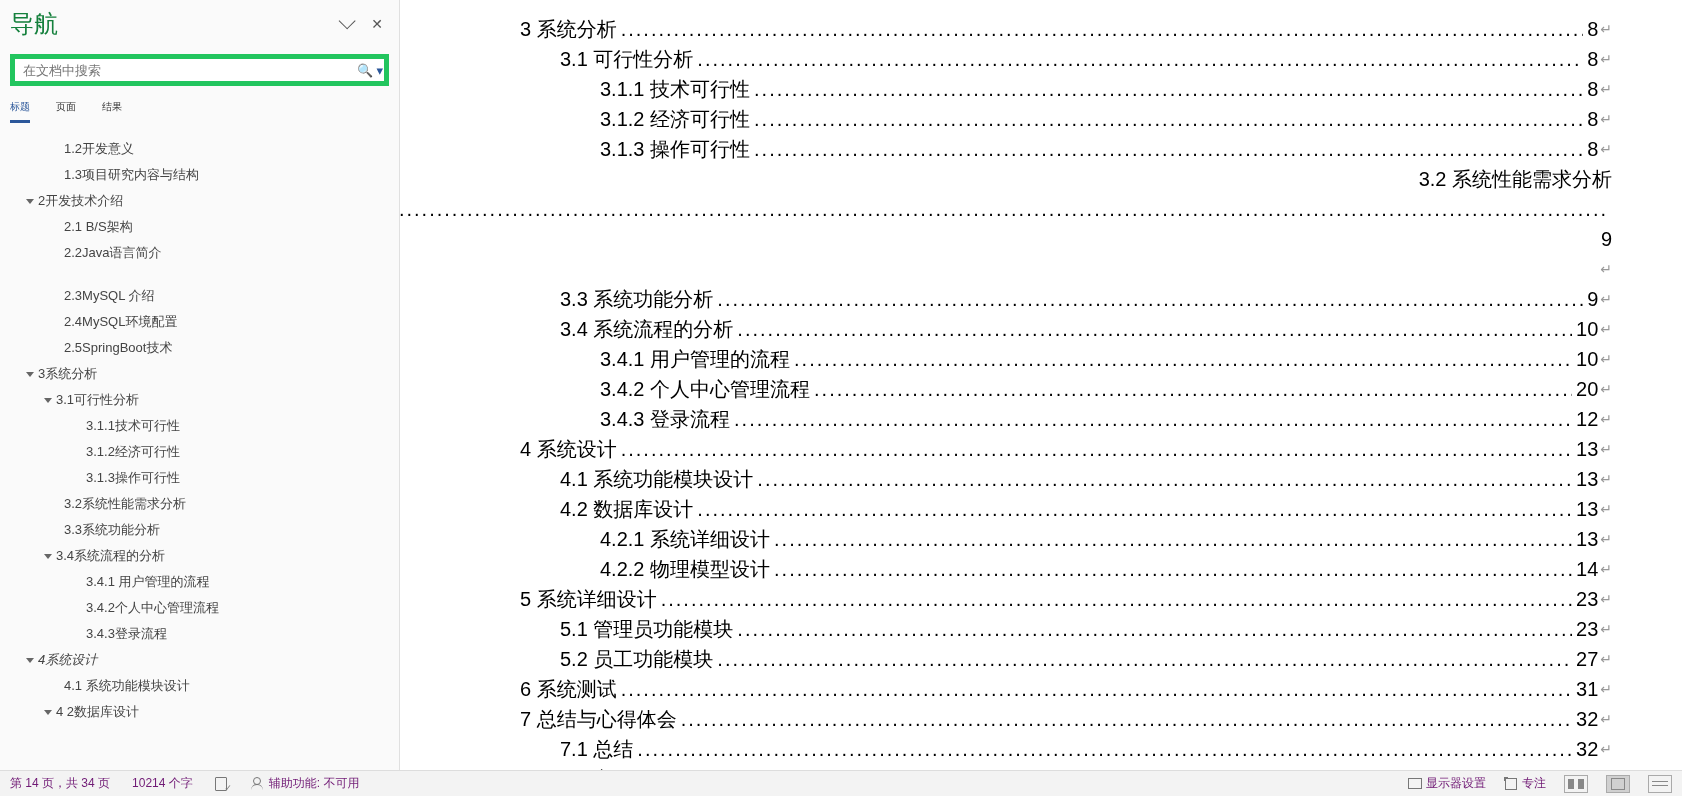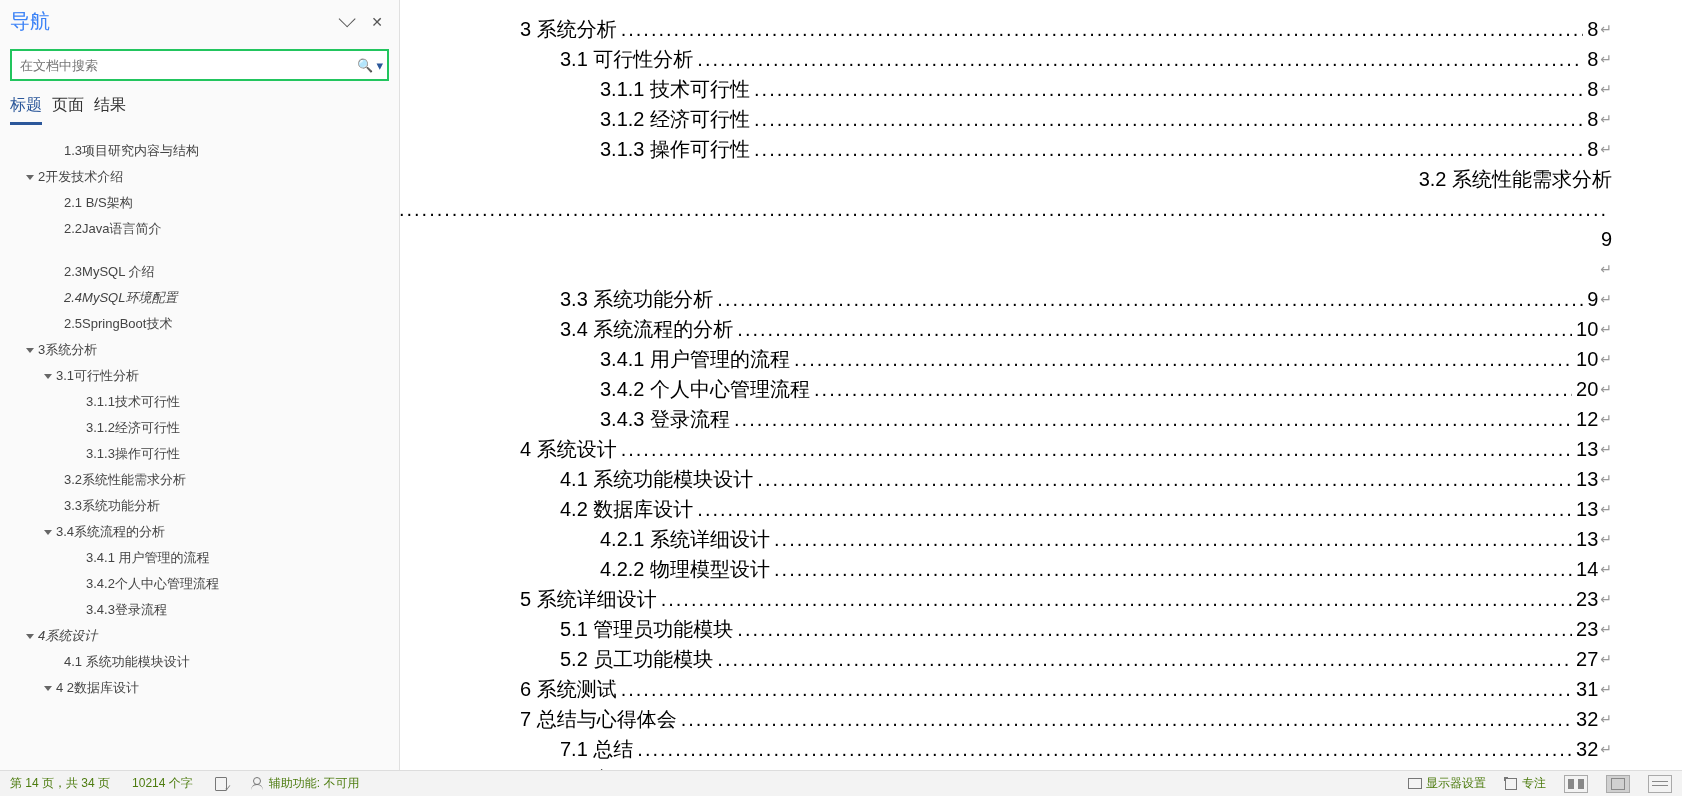"导航" .nav-title { color: #3b82f6 -> #15803d; font-size: 20px -> 24px }
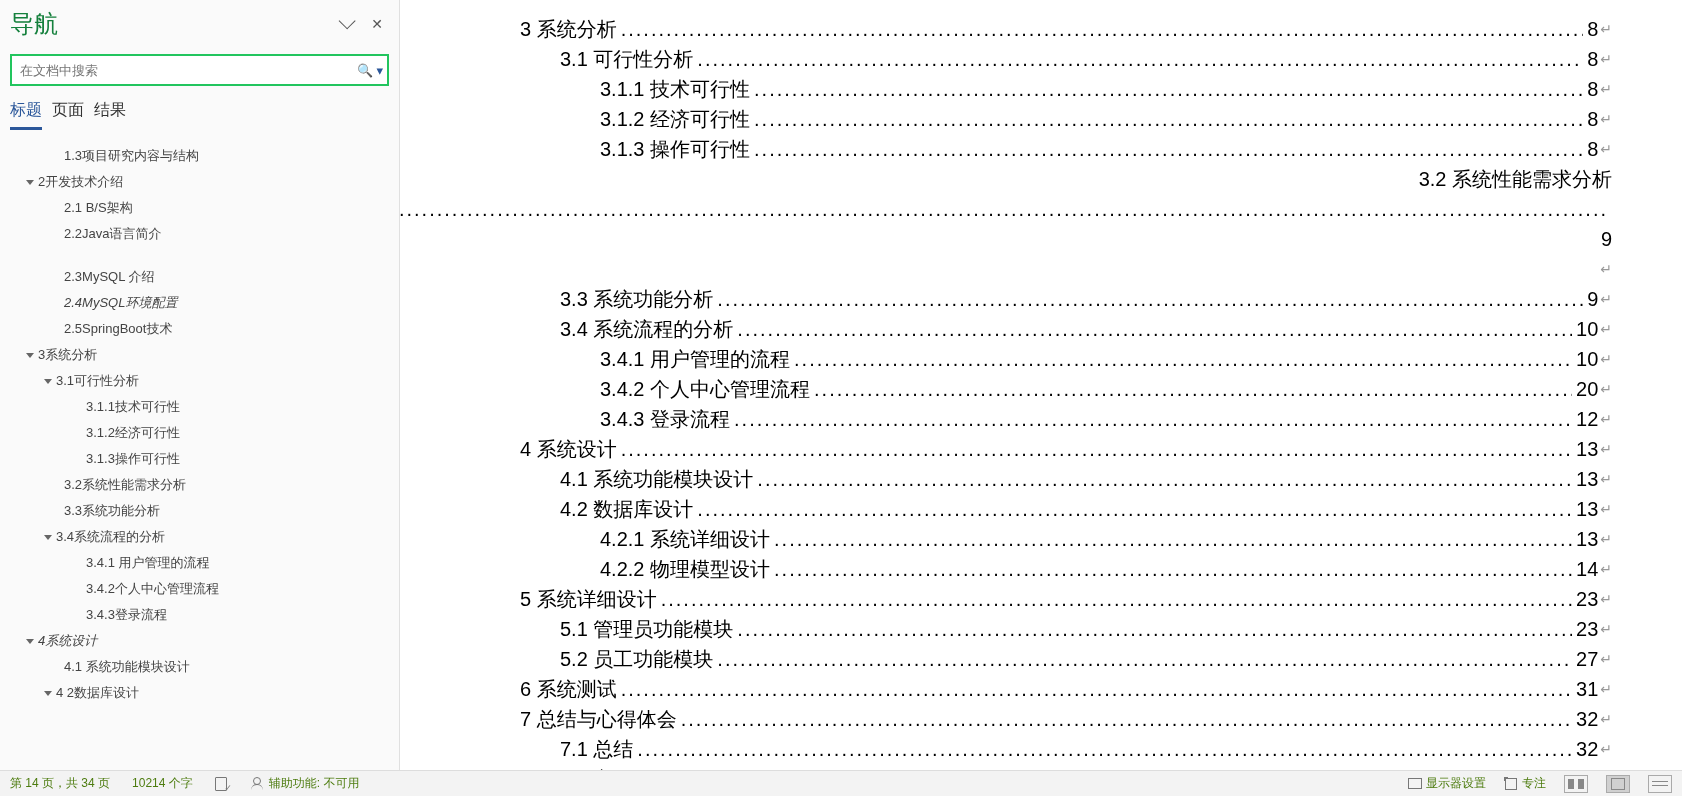"在文档中搜索" .search-box input { border: 2px solid #22c55e -> 5px solid #22c55e }
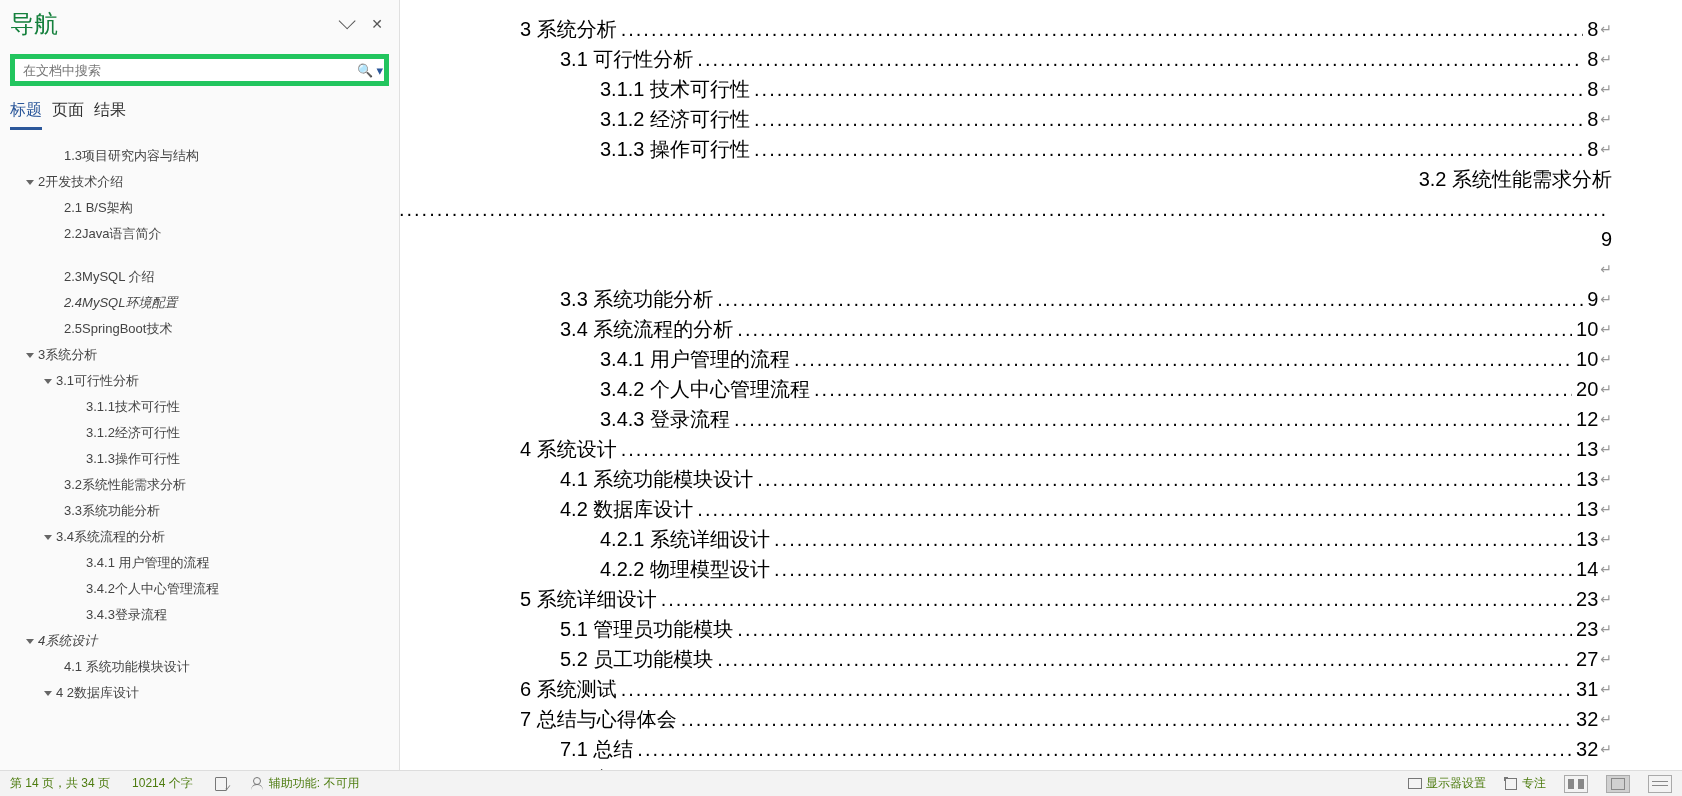"标题" .tabs { font-size: 16px -> 10px; gap: 10px -> 26px }
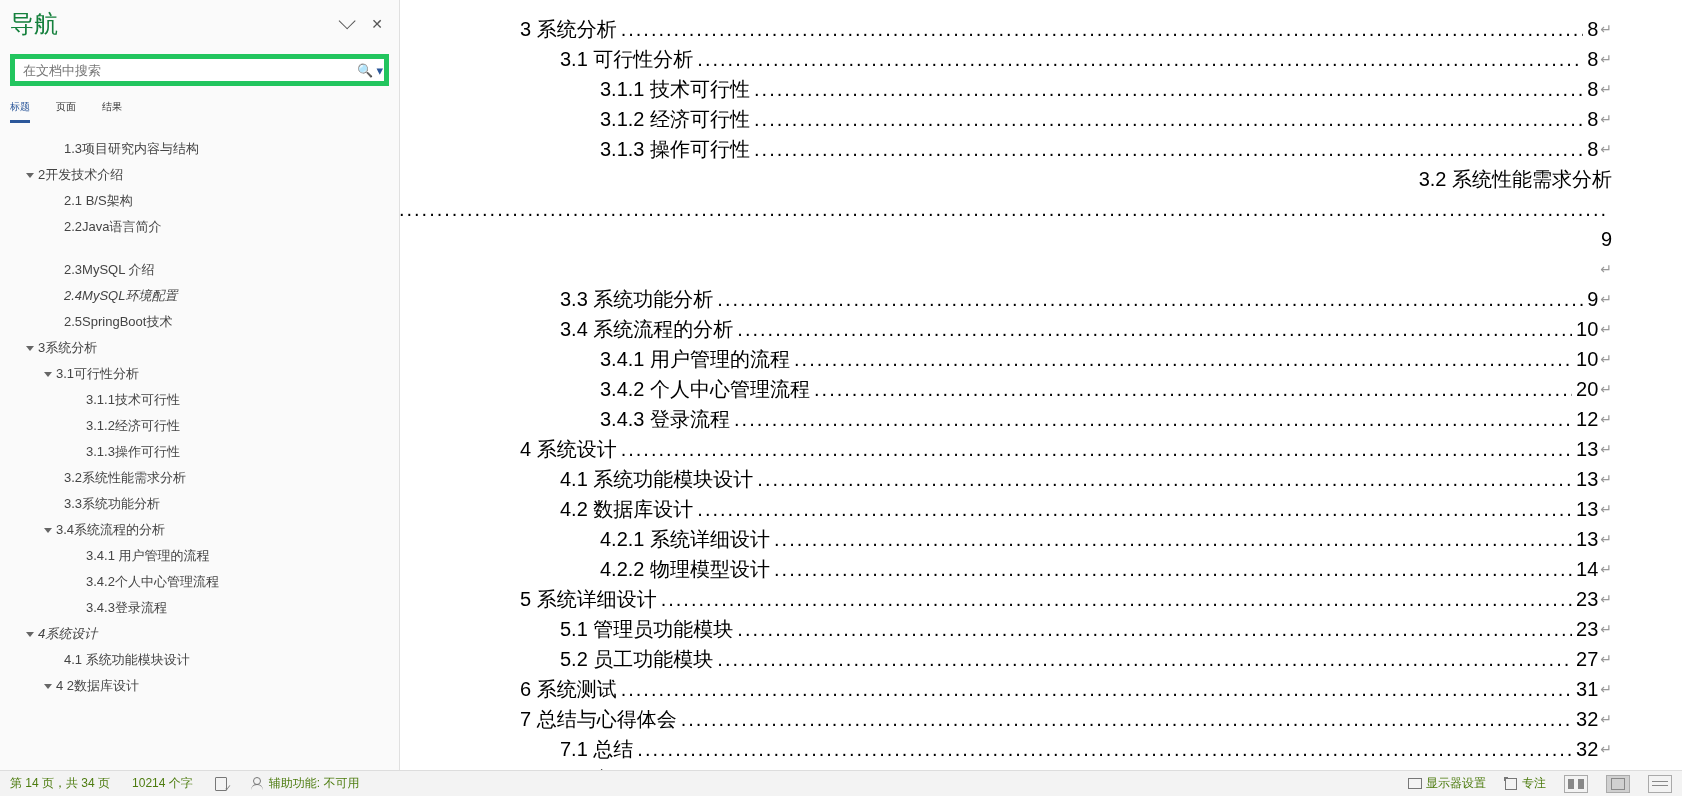"1.2开发意义" div.row { html: none -> <div> <span></span> <span>1.2开发意义</span> </div> }
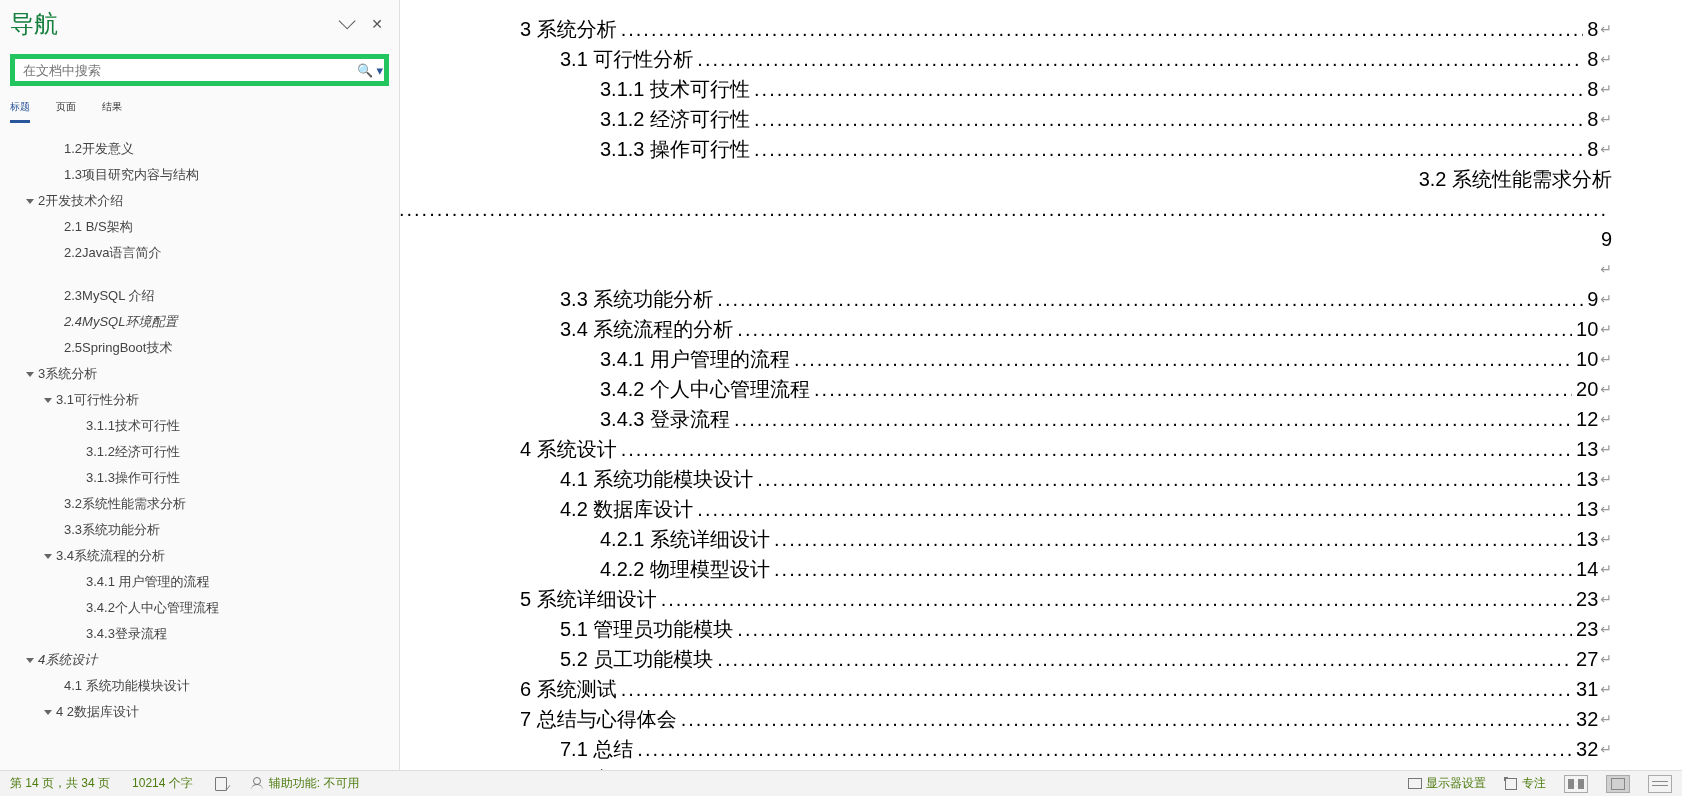"2.4MySQL环境配置" div.row { font-style: italic -> none }
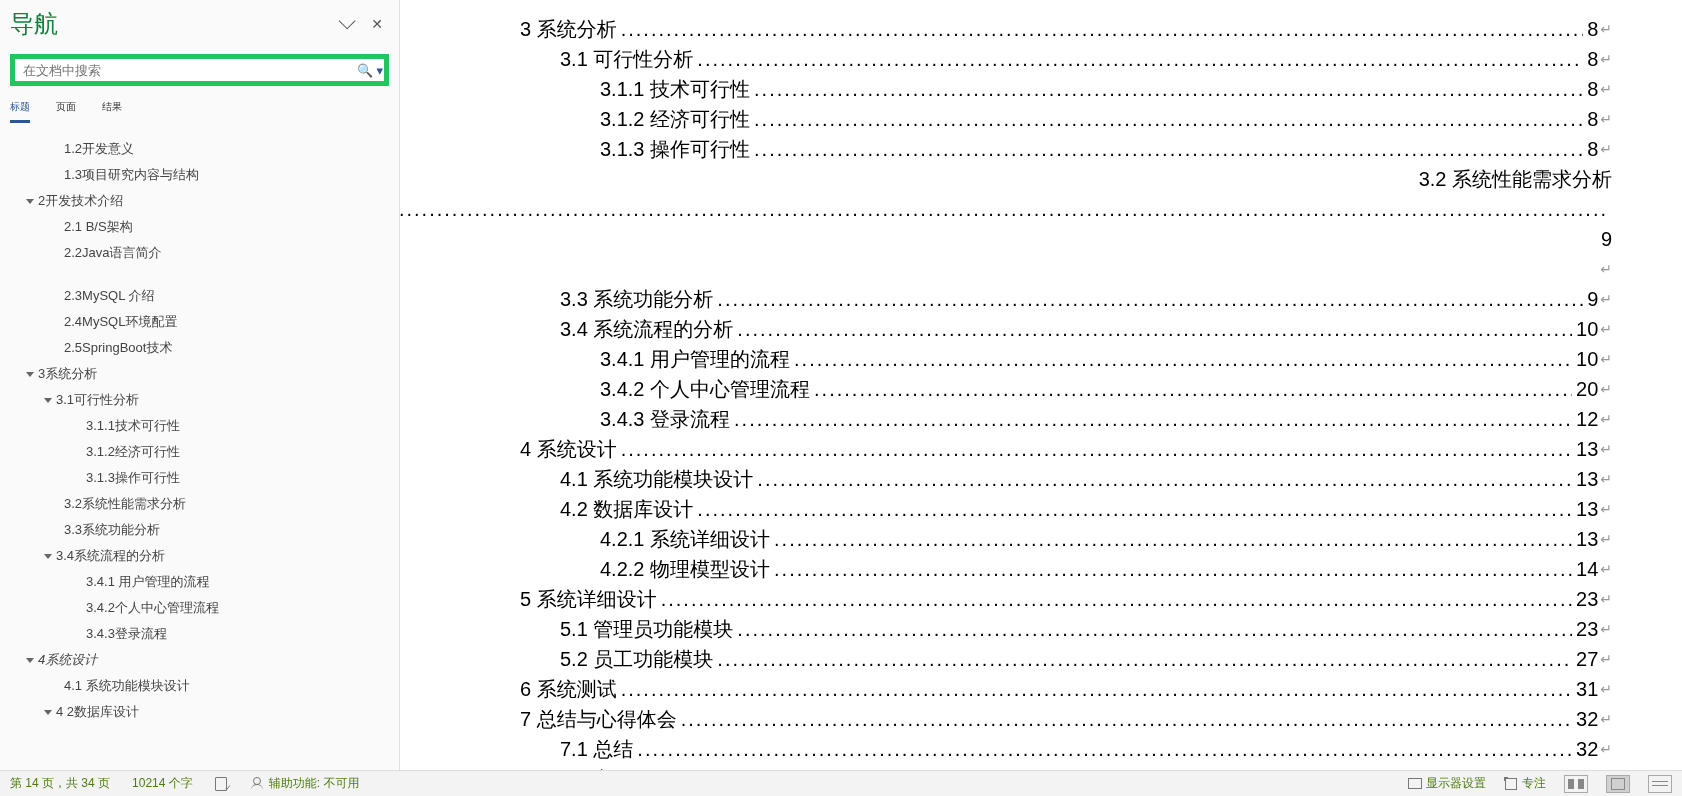"第 14 页，共 34 页" .statusbar { color: #4d7c0f -> #701a75 }
